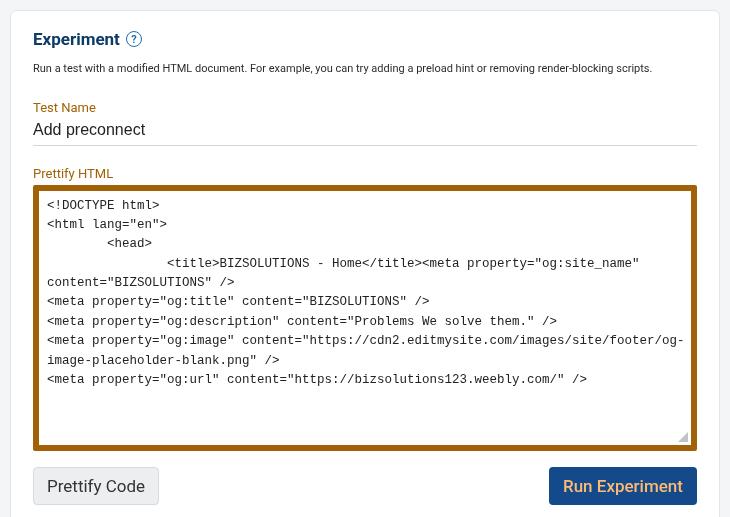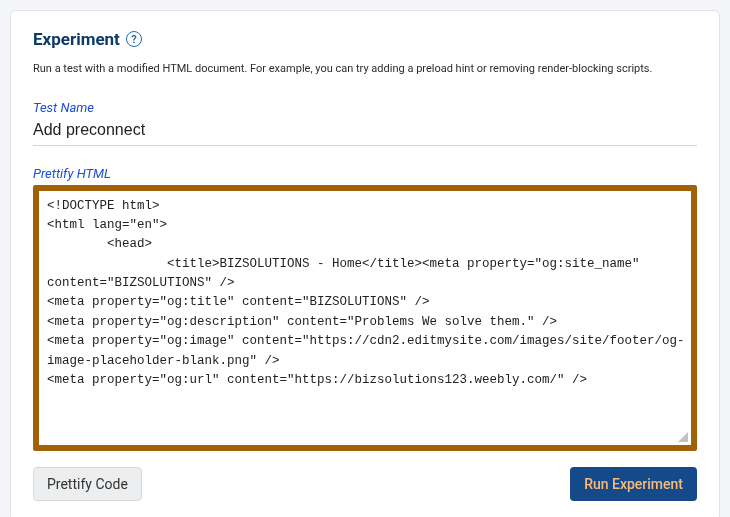"Test Name" .field-label { color: #1d4ed8 -> #a16207; font-style: italic -> none }
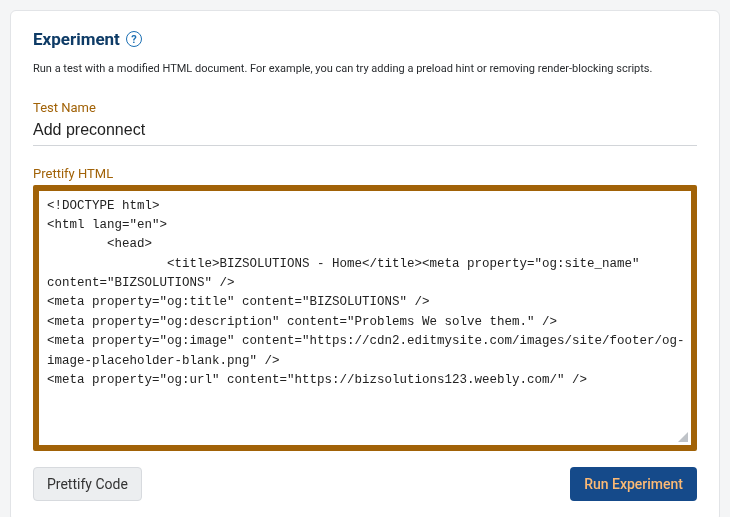"Prettify Code" .btn { font-size: 14px -> 17px }
